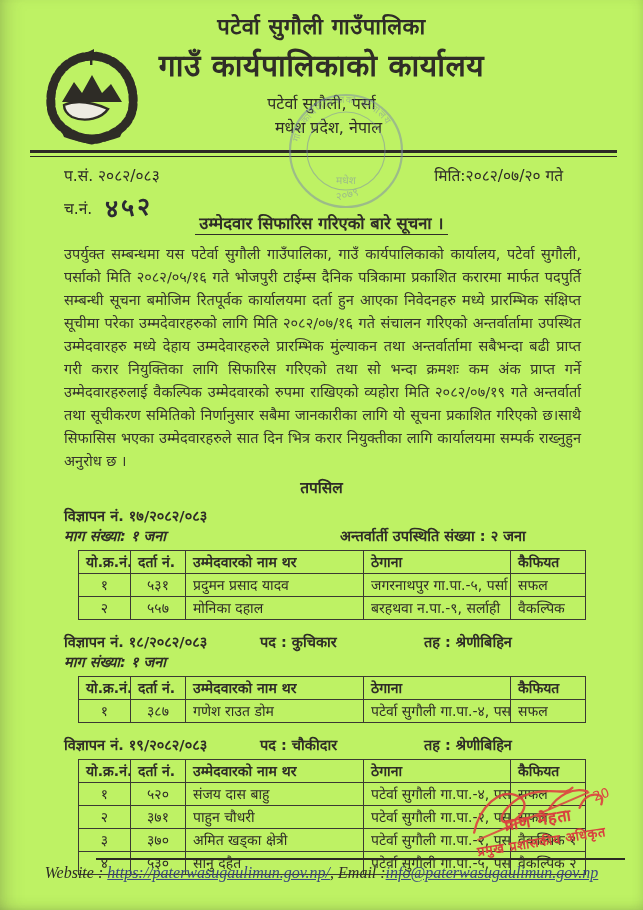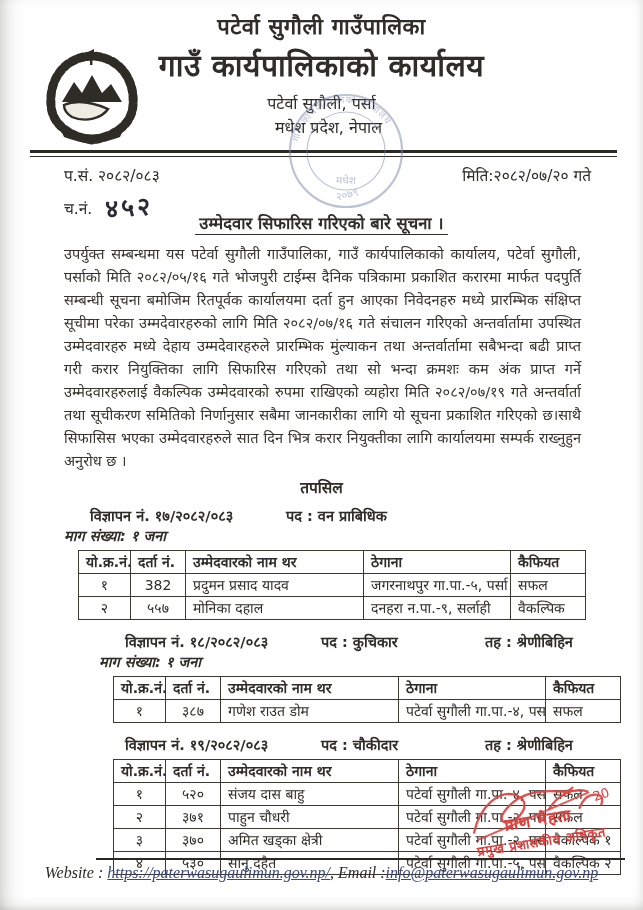"पटेर्वा सुगौली गाउँपालिका" .page { background-color: #ffffff -> #bef264 }
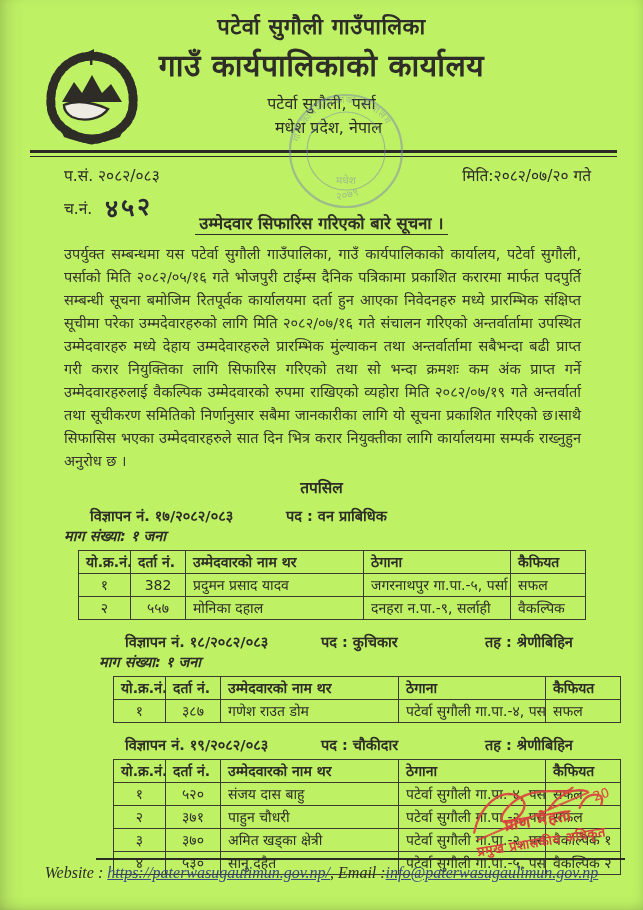"प.सं. २०८२/०८३" .ref-row { margin: 7px 52px 0 64px -> 7px 80px 0 64px }
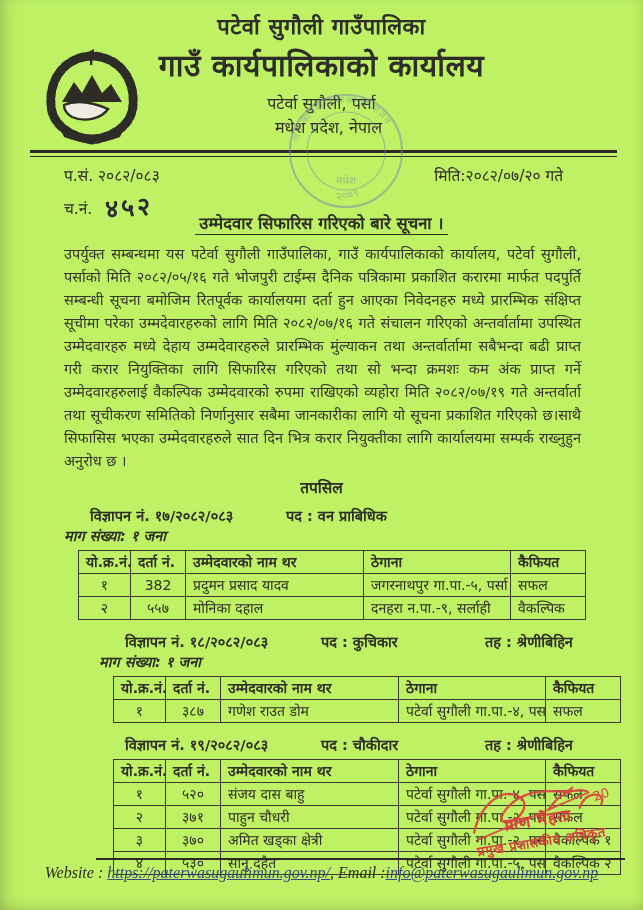"विज्ञापन नं. १७/२०८२/०८३" .sec-advert { margin-left: 26px -> none }
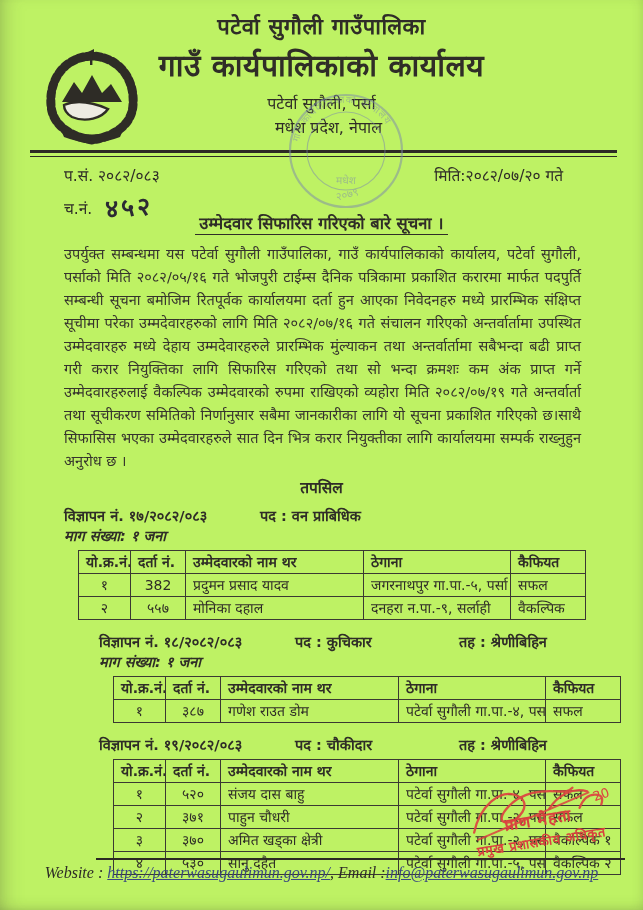"पद : वन प्राबिधिक" span.sec-post { html: <span>पद : वन प्राबिधिक</span> -> none }
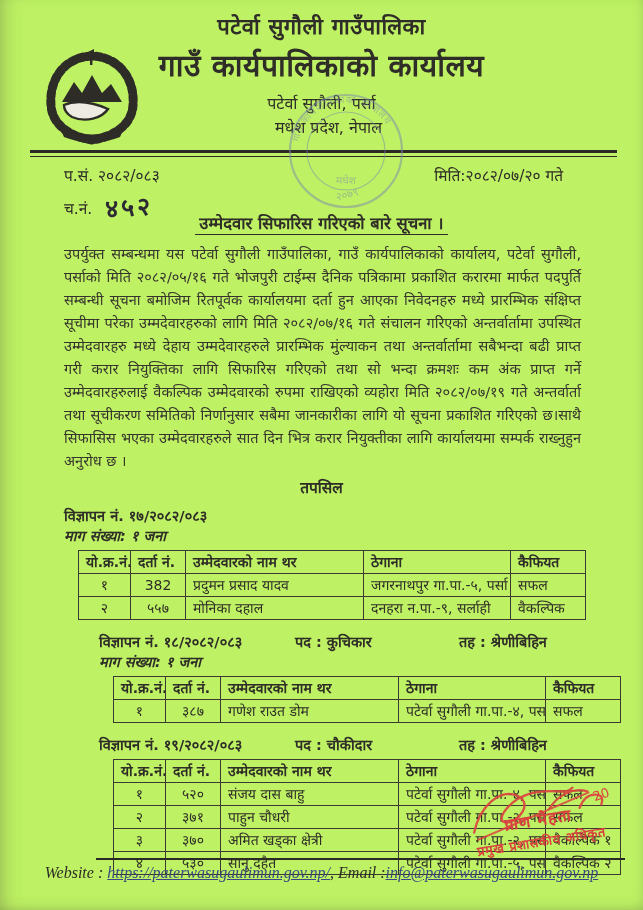"अन्तर्वार्ती उपस्थिति संख्या : २" span.sec-att { html: none -> <span>अन्तर्वार्ती उपस्थिति संख्या : २ जना</span> }
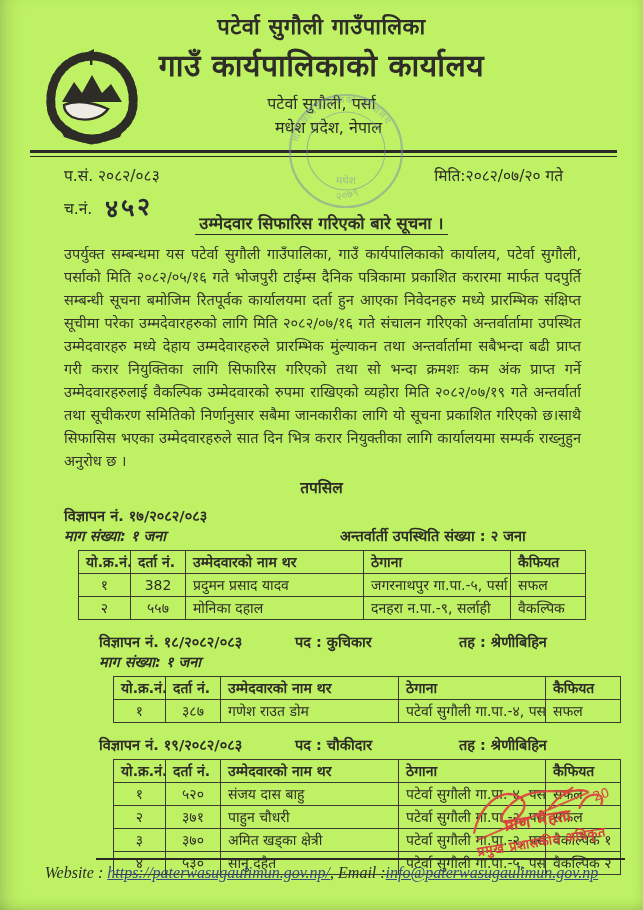"382" td.c { text: 382 -> ५३१ }
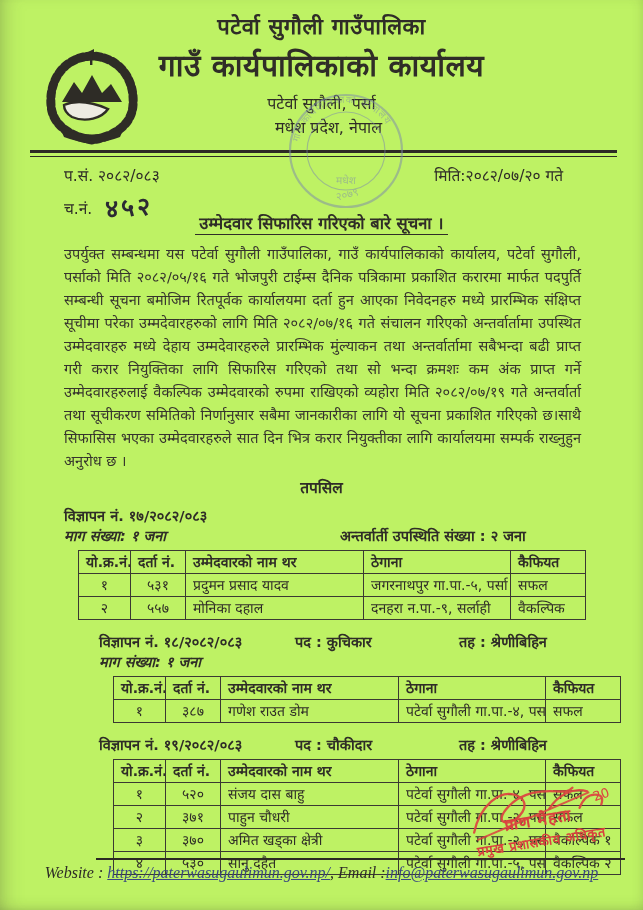"दनहरा न.पा.-९, सर्लाही" td { text: दनहरा -> बरहथवा }
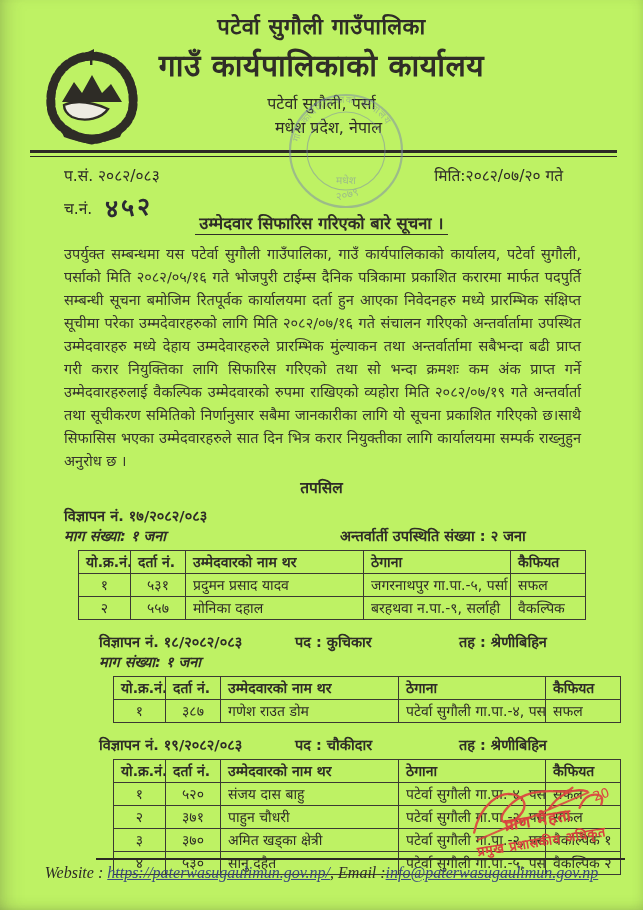"विज्ञापन नं. १८/२०८२/०८३" .sec + .sec { padding-left: 35px -> none }
